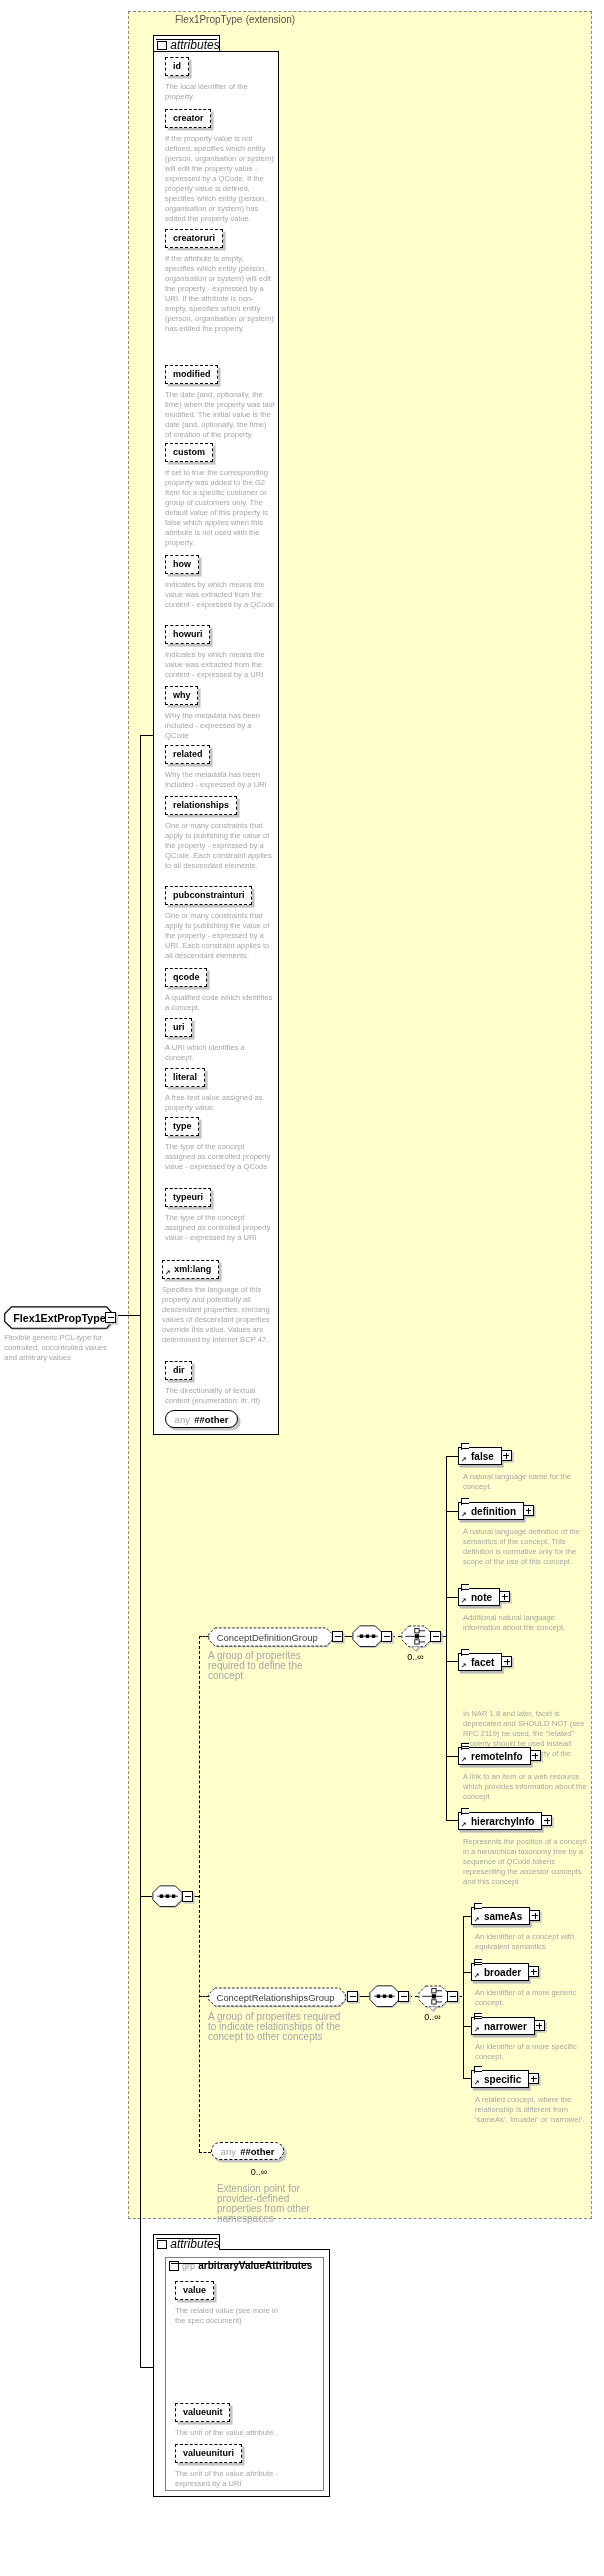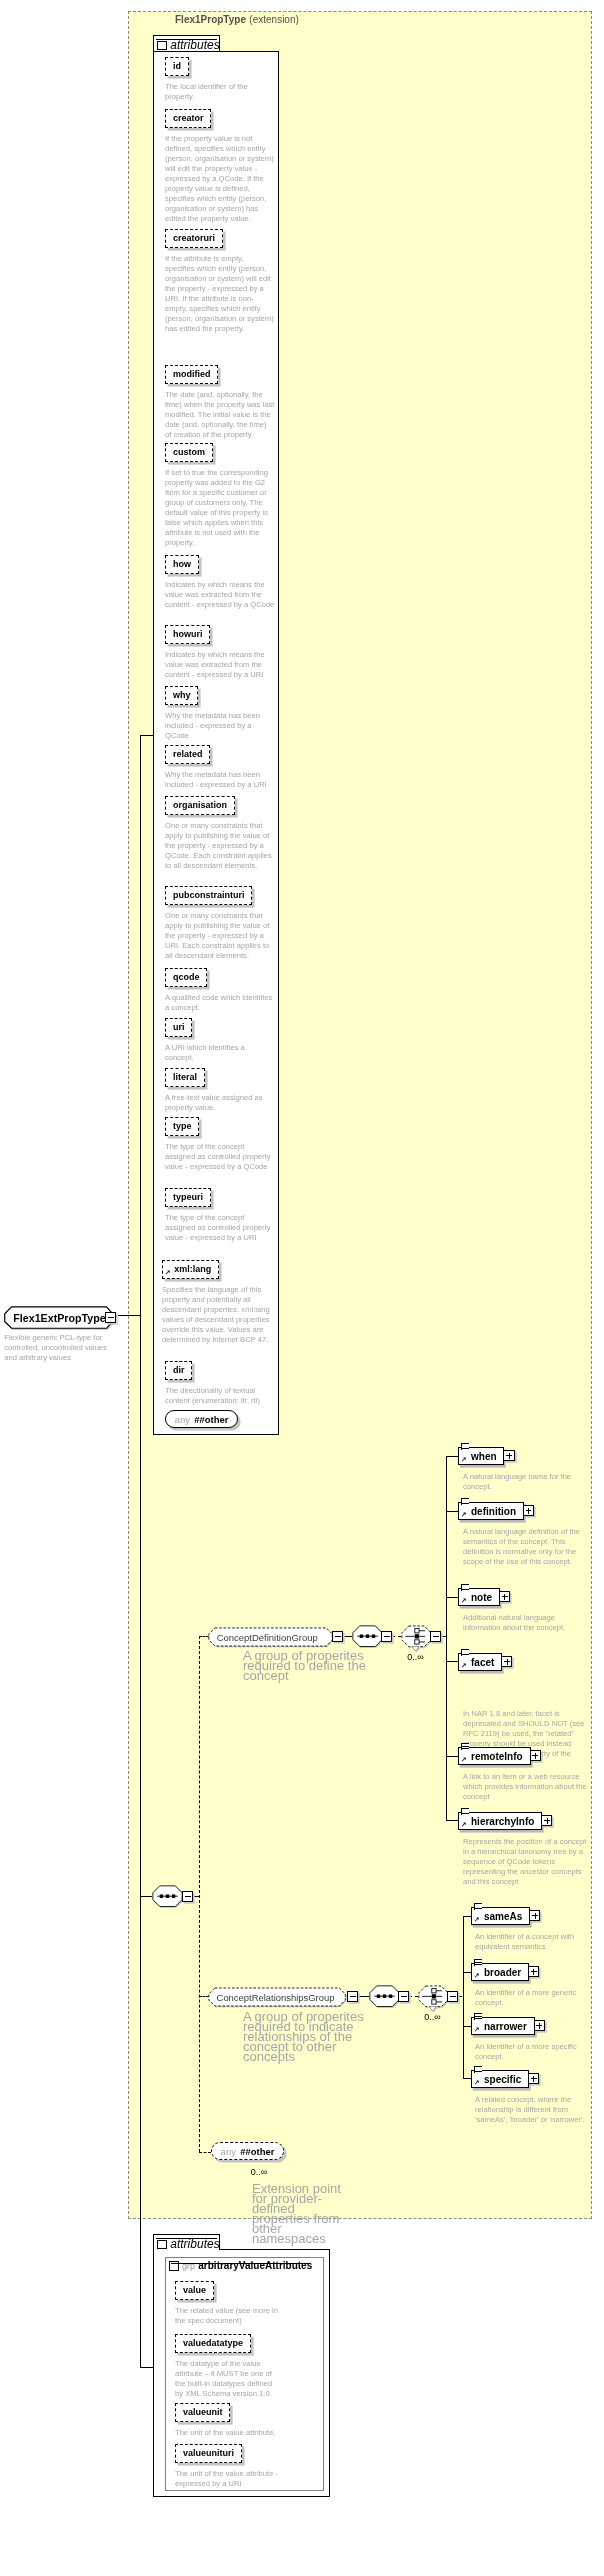"Flex1PropType" .ext-title b { font-weight: bold -> normal }
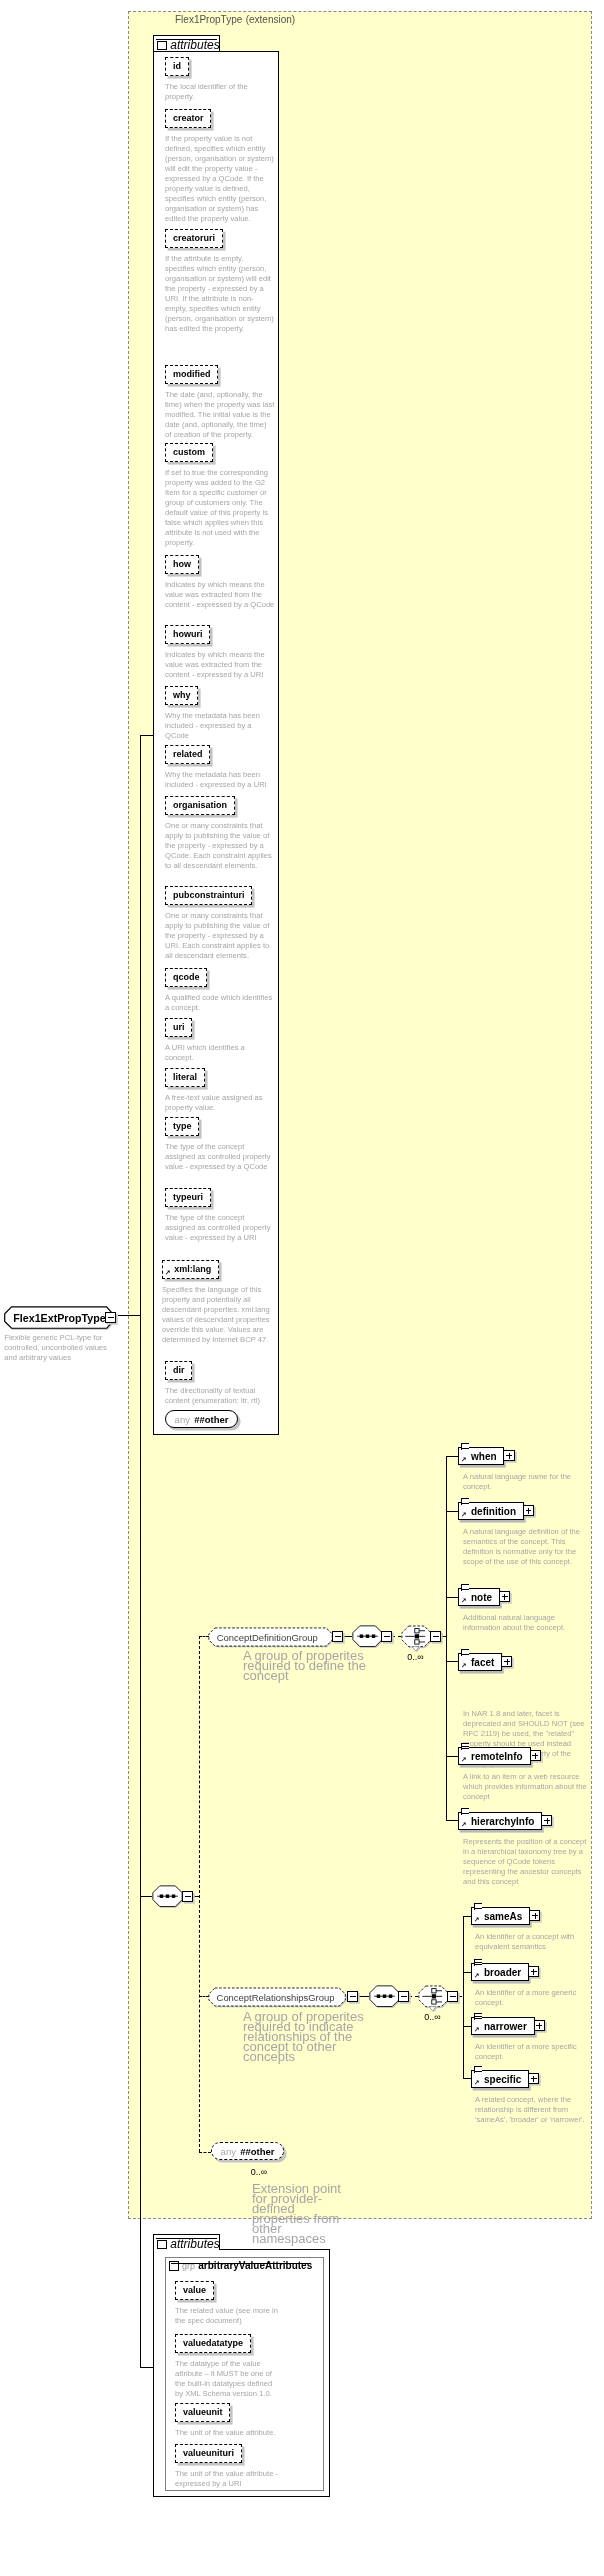"organisation" span.attr-box { text: organisation -> relationships }
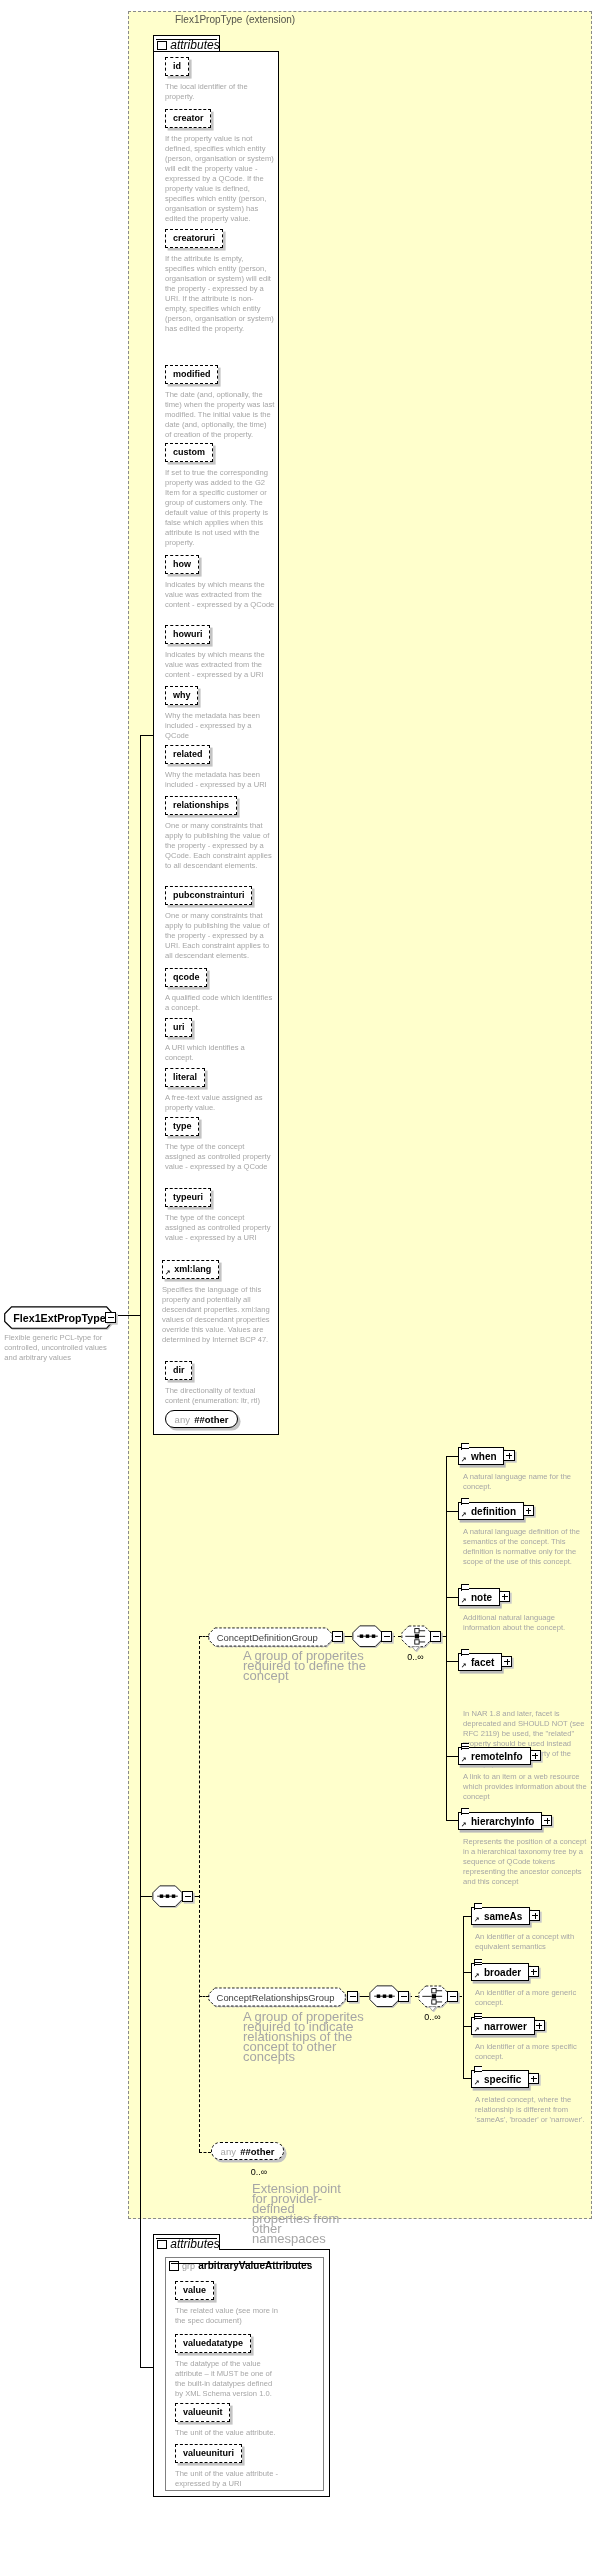"when" span { text: when -> false }
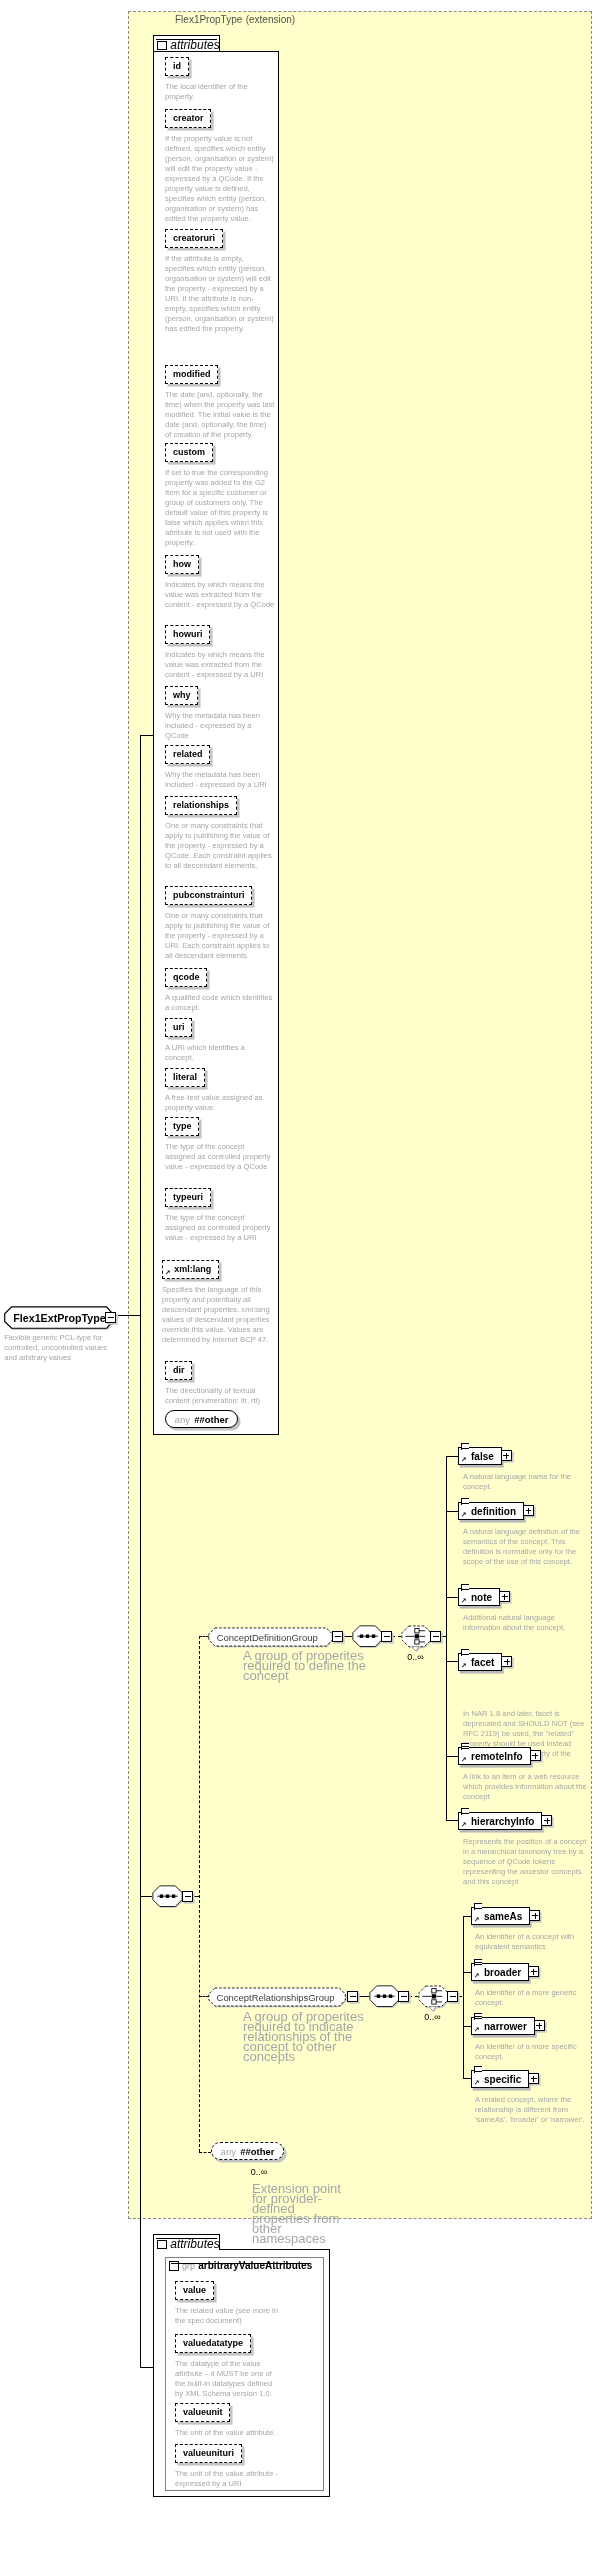"A group of properites required" .grp-desc { font-size: 13px -> 10px; margin-left: 35px -> none }
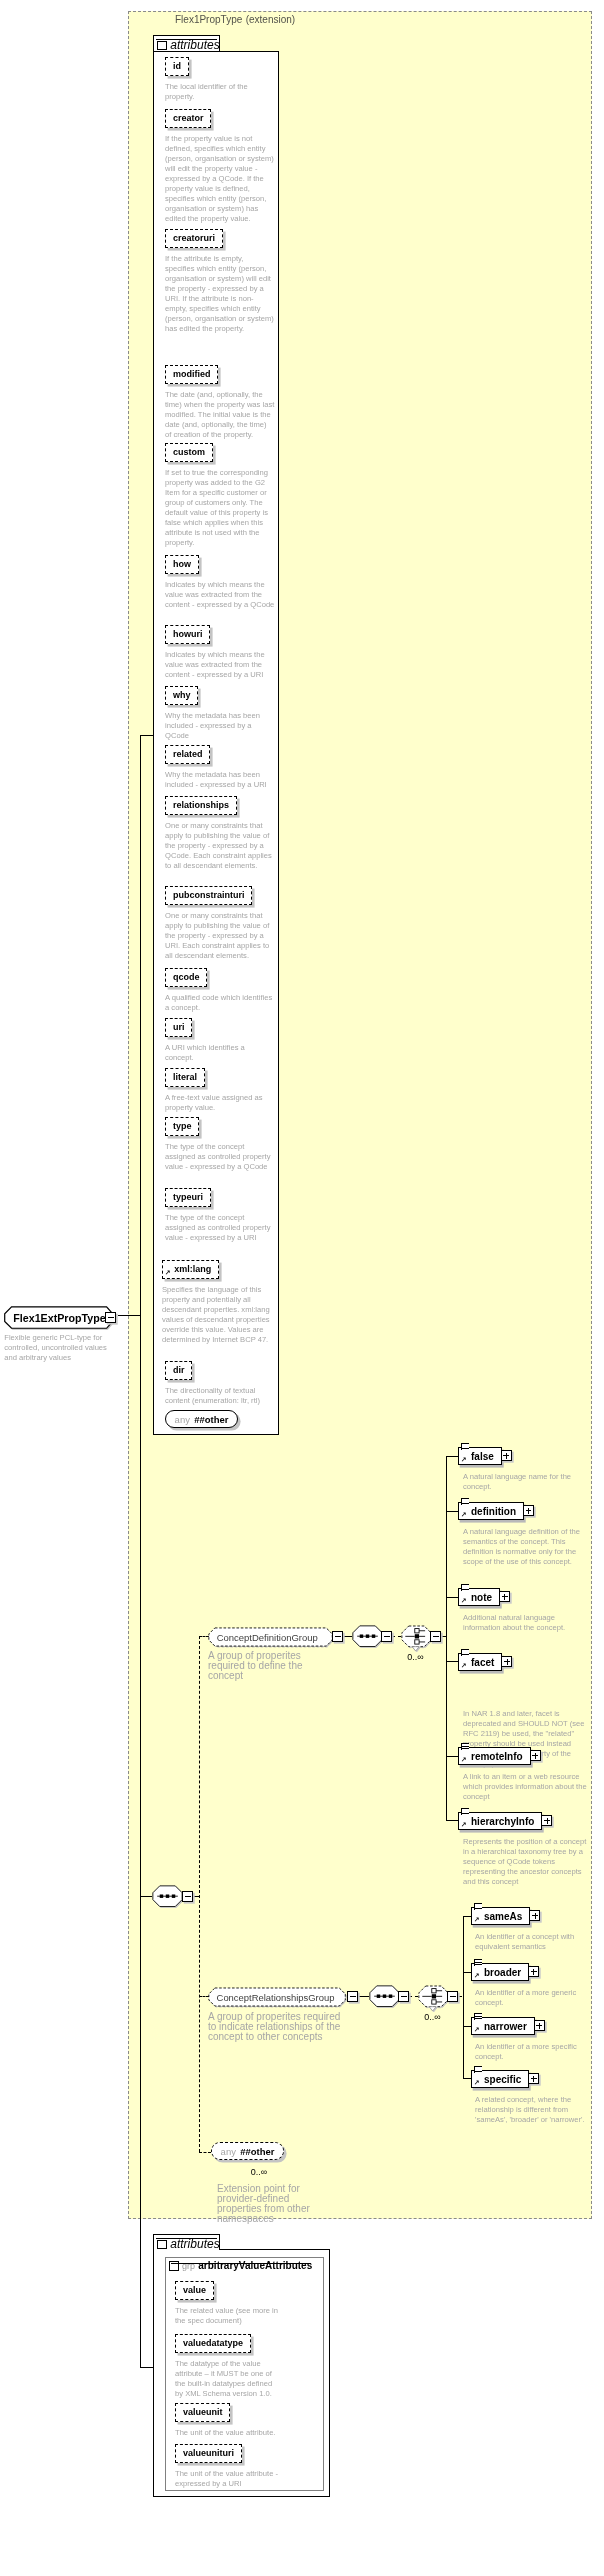"valuedatatype" div.ab { html: <div><span>valuedatatype</span><div>The datatype of the value attribute – it MUST be one of the built-in datatypes defined by XML Schema version 1.0.</div></div> -> none }
